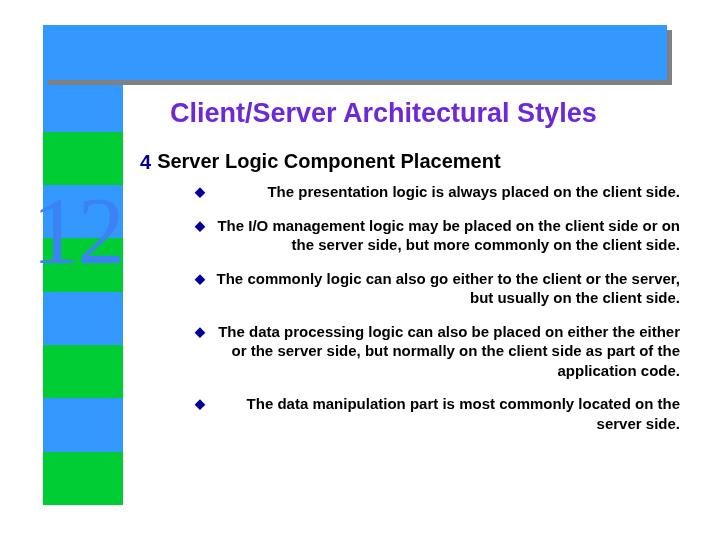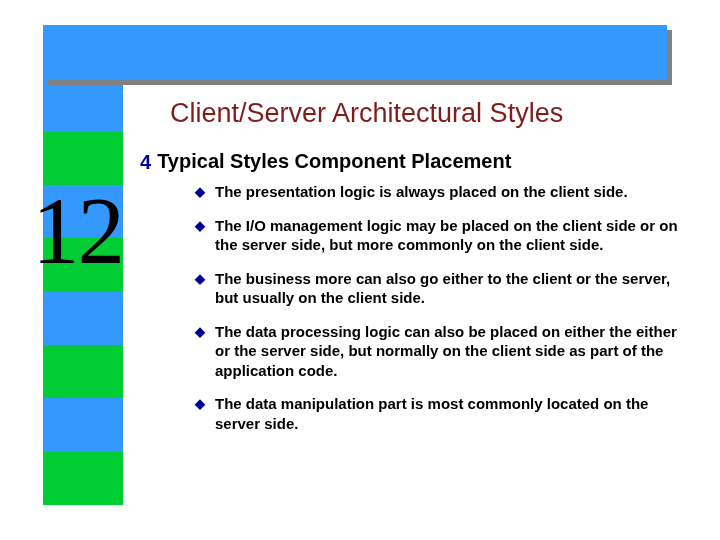"Client/Server Architectural Styles" .title { color: #7f1d1d -> #6d28d9; font-weight: normal -> bold }
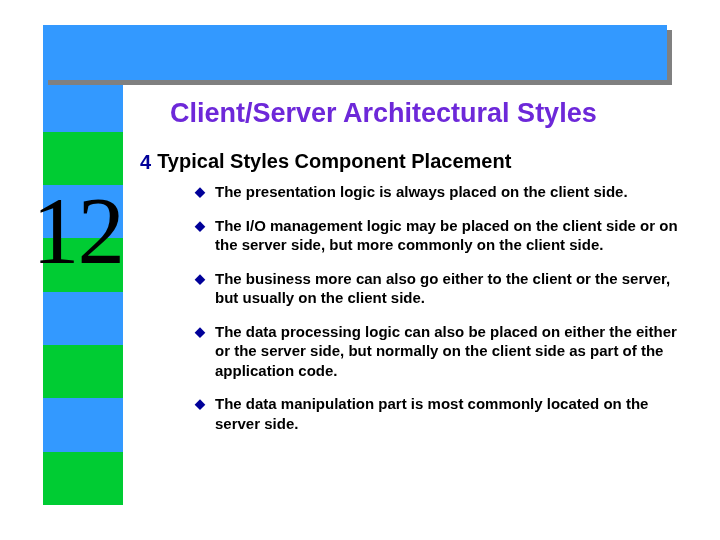"Typical Styles Component Placement" span { text: Typical Styles -> Server Logic }
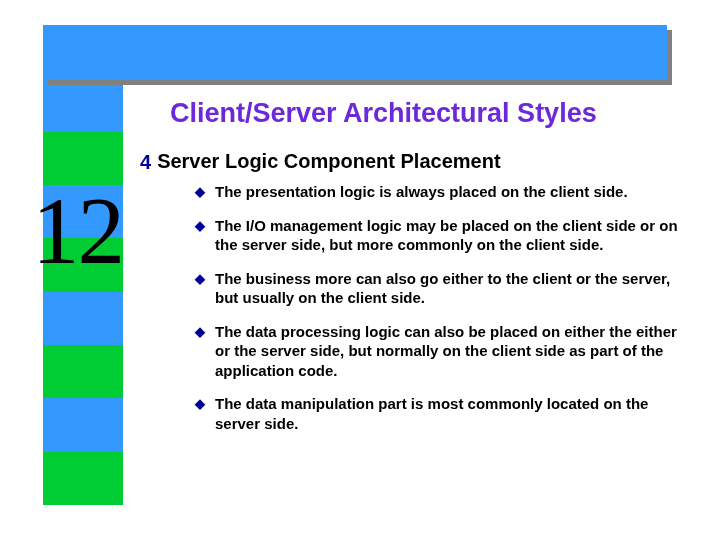"12" .big-number { color: #000000 -> #3b82f6 }
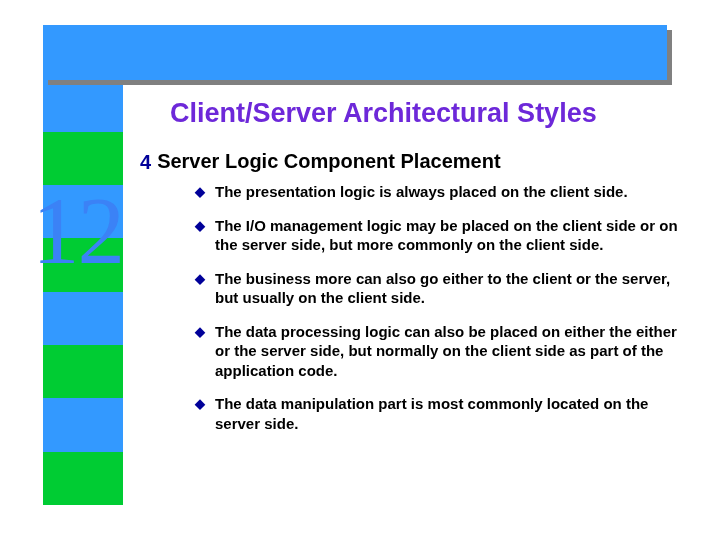"The presentation logic is always" .level2 .text { text-align: none -> right }
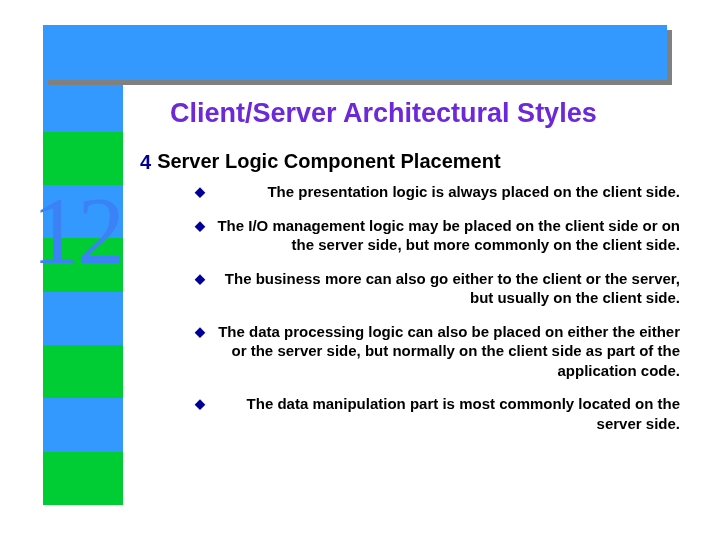"business more" span { text: business more -> commonly logic }
